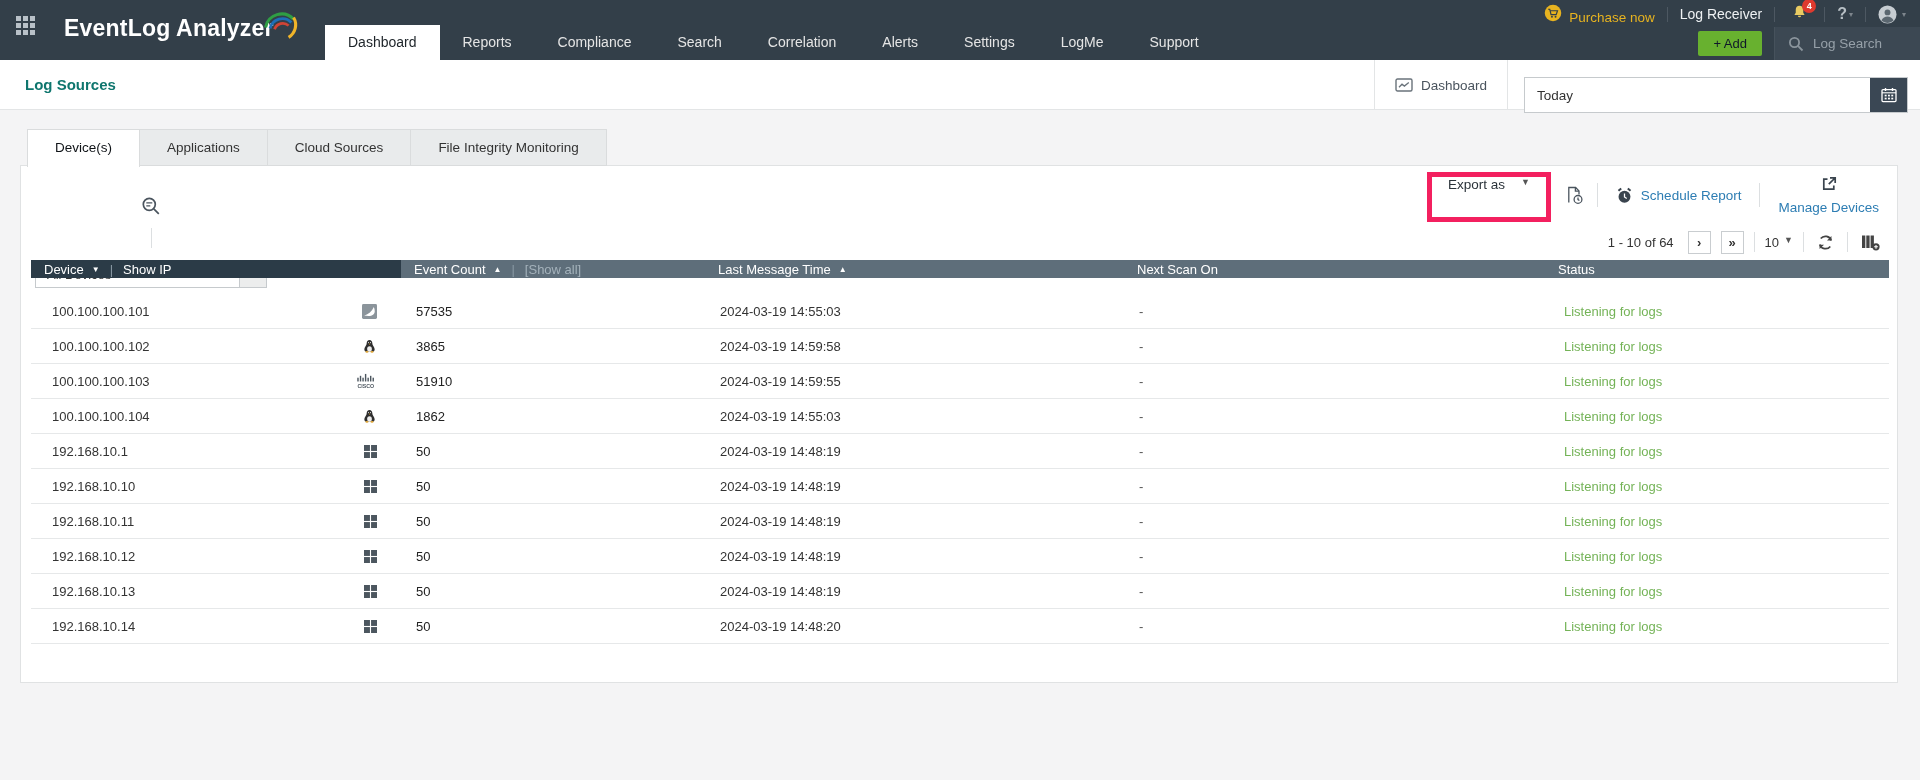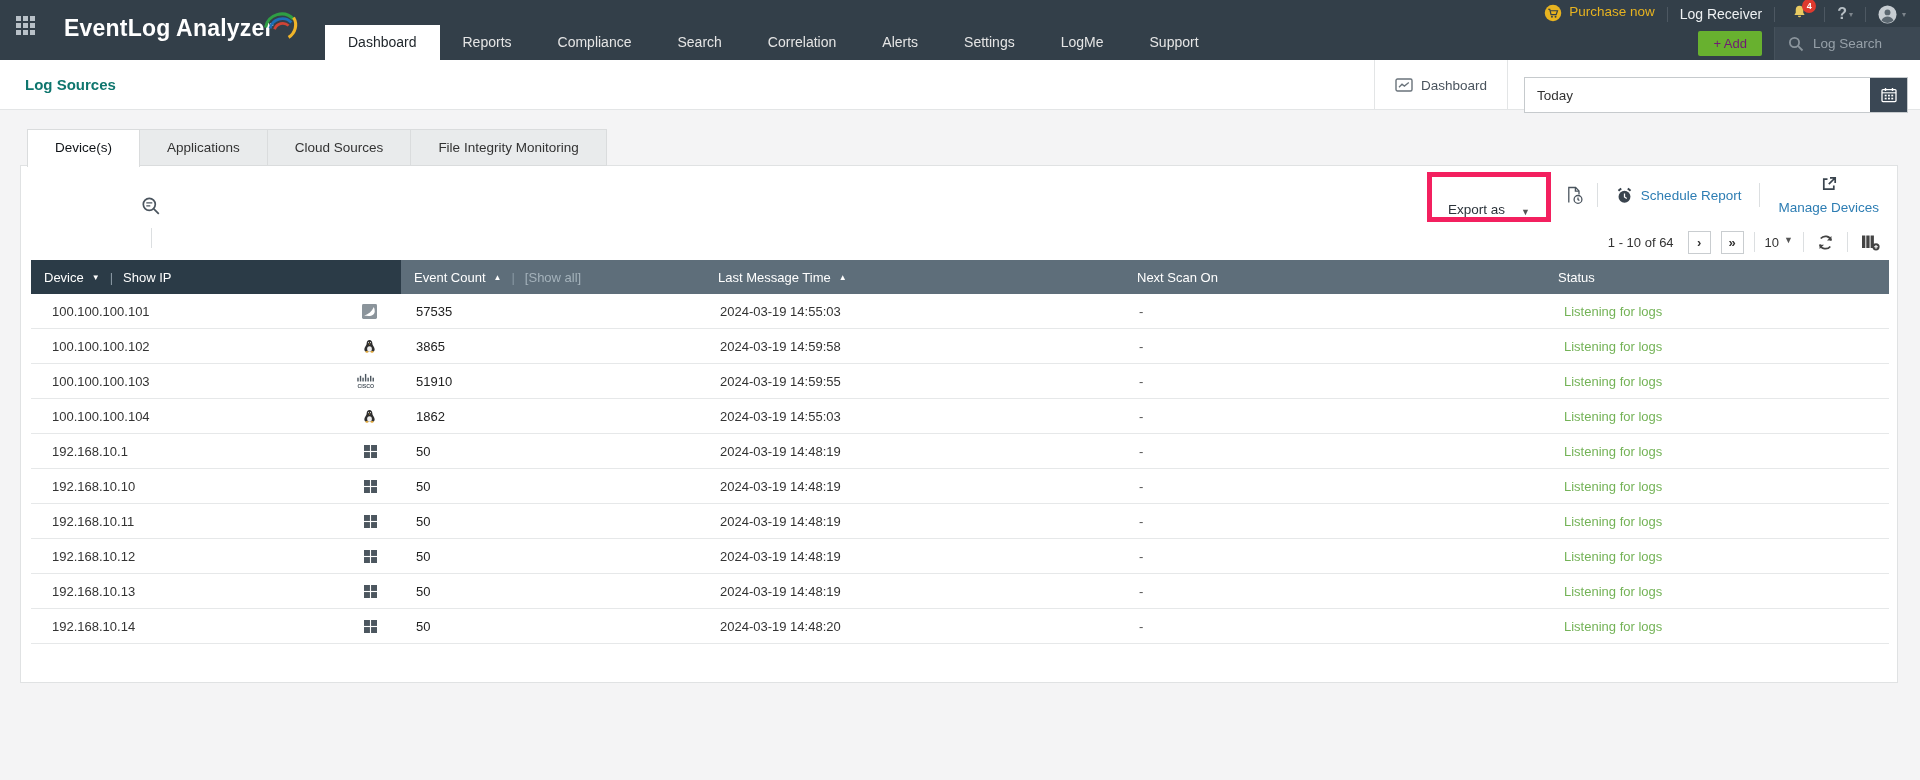"Purchase now" .purchase { align-items: flex-start -> flex-end }
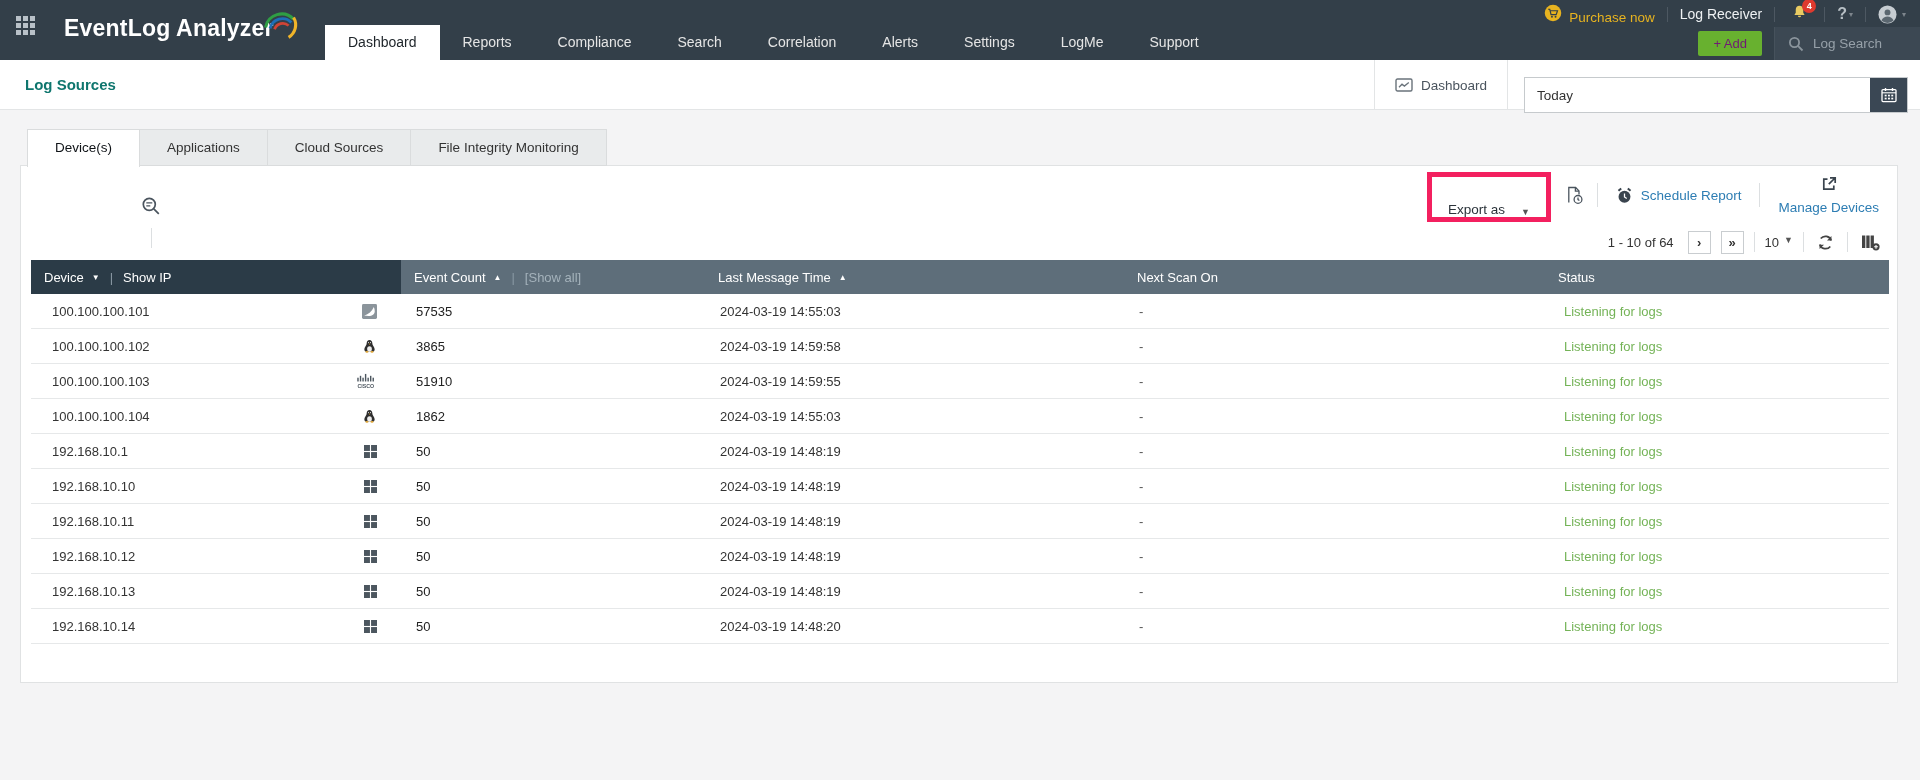"+ Add" .add-btn { color: #701a75 -> #0f172a }
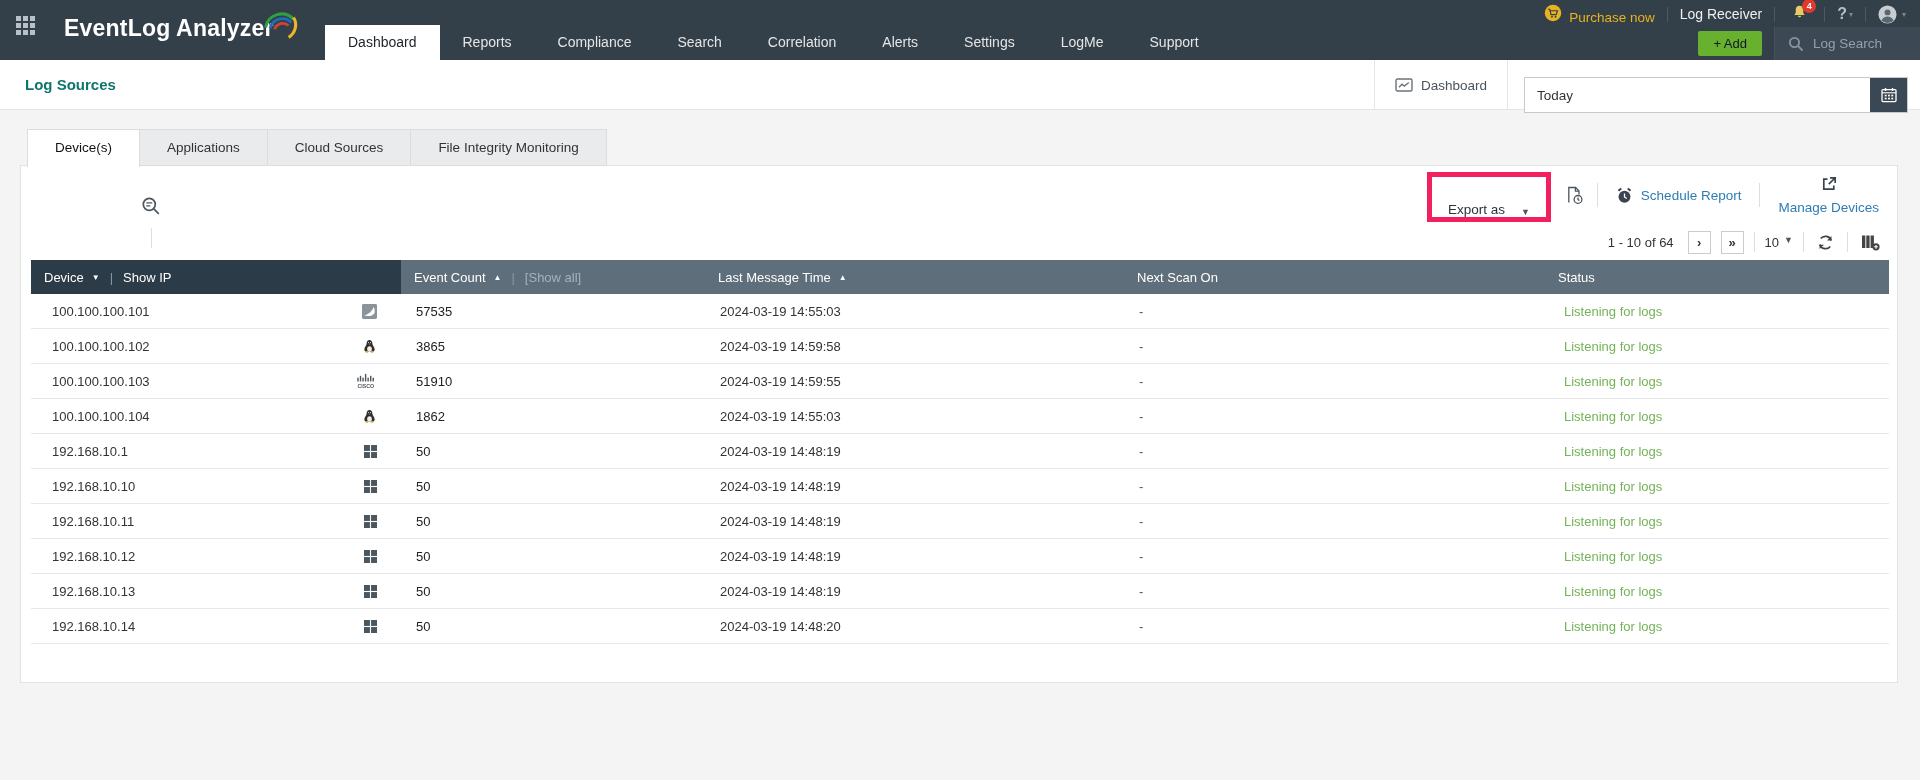"Export as" .export-box { align-items: flex-end -> flex-start }
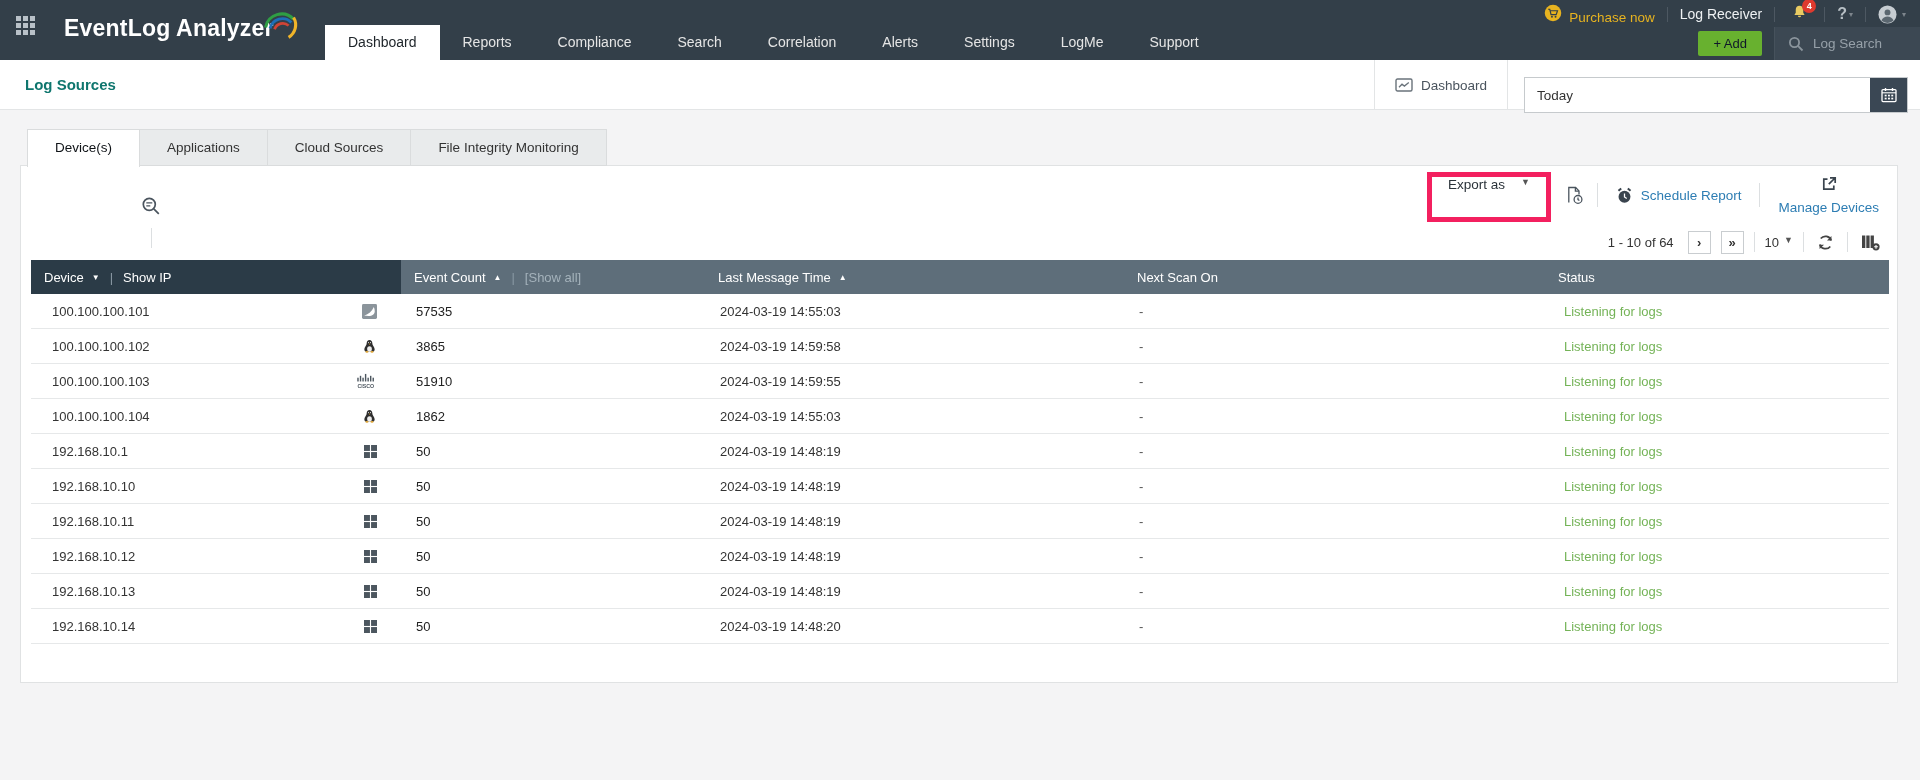"Device" .thead { height: 34px -> 18px }
